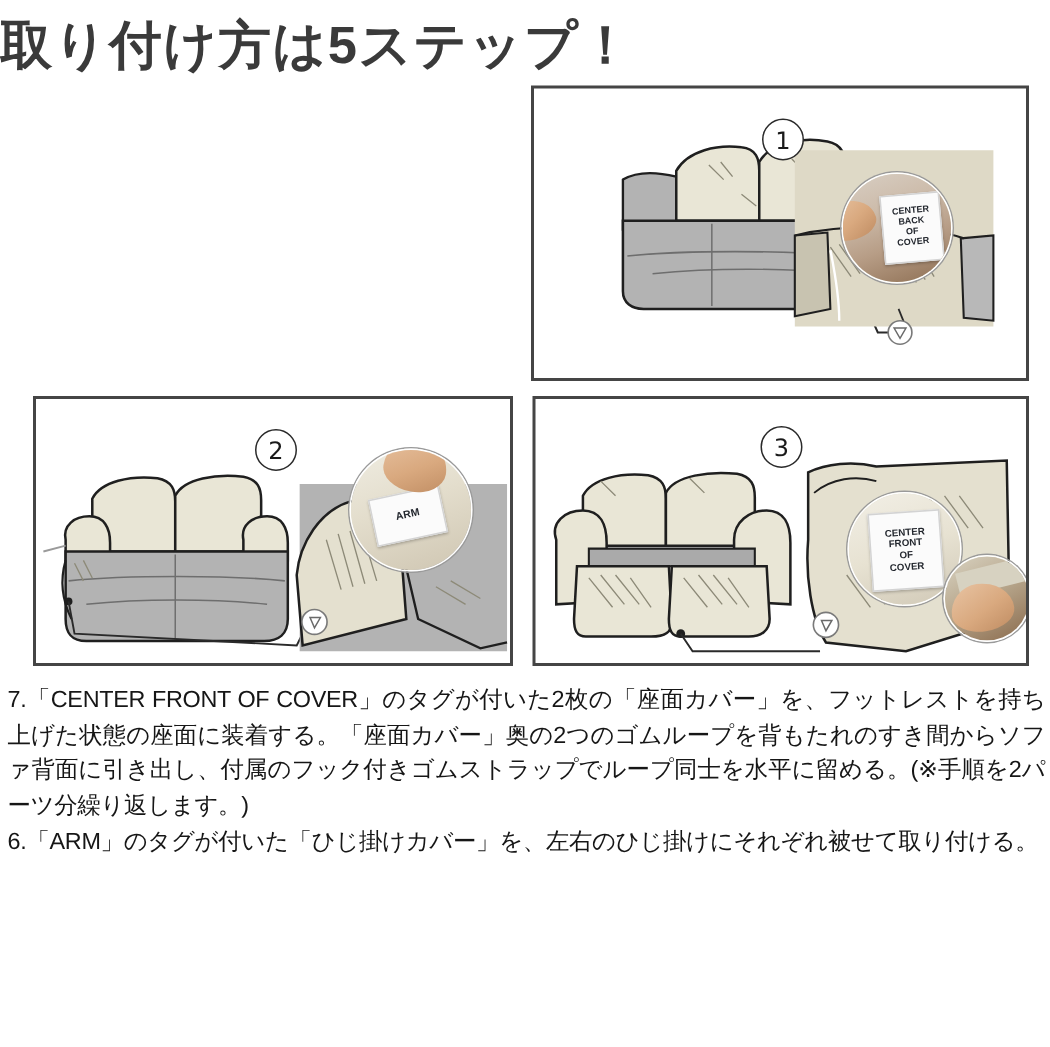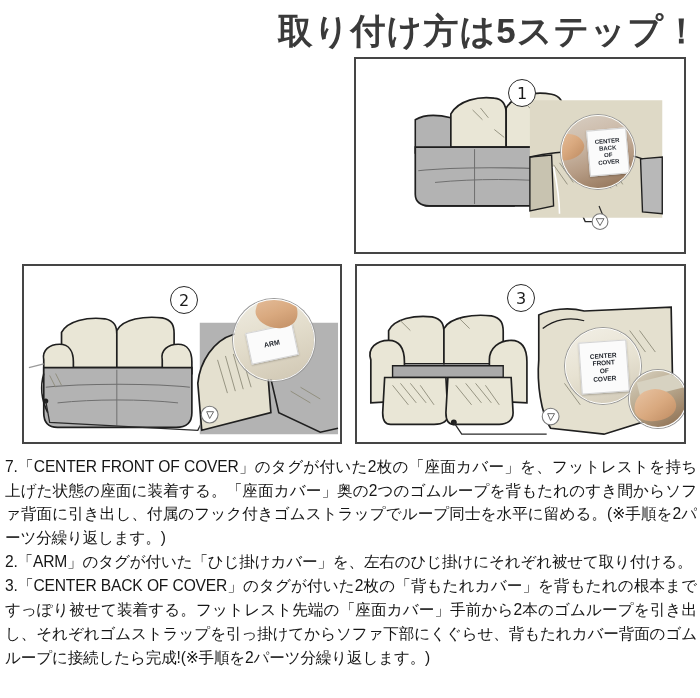"取り付け方は5ステップ！" #title-bar { justify-content: flex-end -> flex-start }
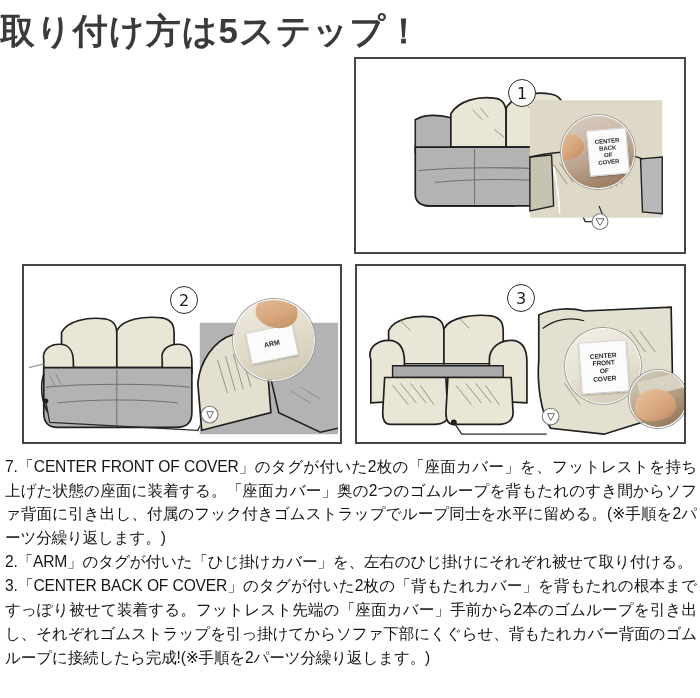"2.「ARM」のタグが付いた「ひじ掛けカバー」を、左右のひじ掛けにそれぞれ被せて" p { text: 2 -> 6 }
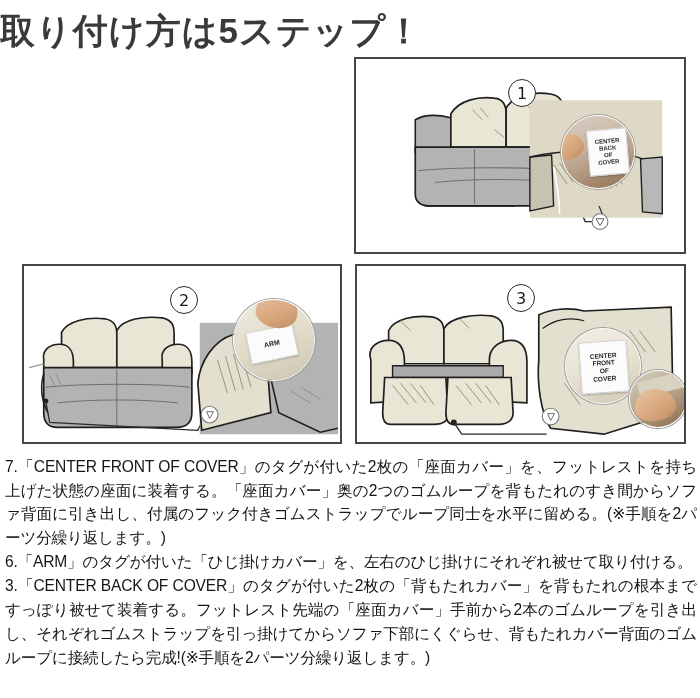"3.「CENTER BACK OF" p { html: <p>3.「CENTER BACK OF COVER」のタグが付いた2枚の「背もたれカバー」を背もたれの根本まですっぽり被せて装着する。フットレスト先端の「座面カバー」手前から2本のゴムループを引き出し、それぞれゴムストラップを引っ掛けてからソファ下部にくぐらせ、背もたれカバー背面のゴムループに接続したら完成!(※手順を2パーツ分繰り返します。)</p> -> none }
